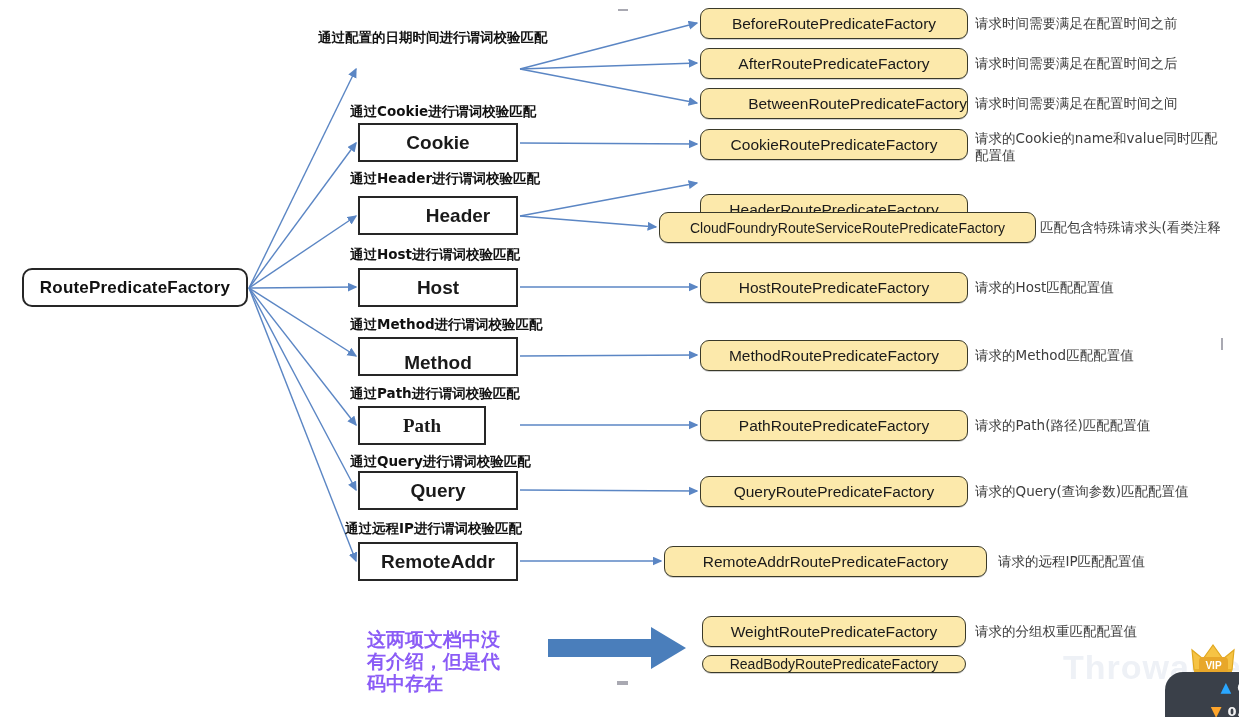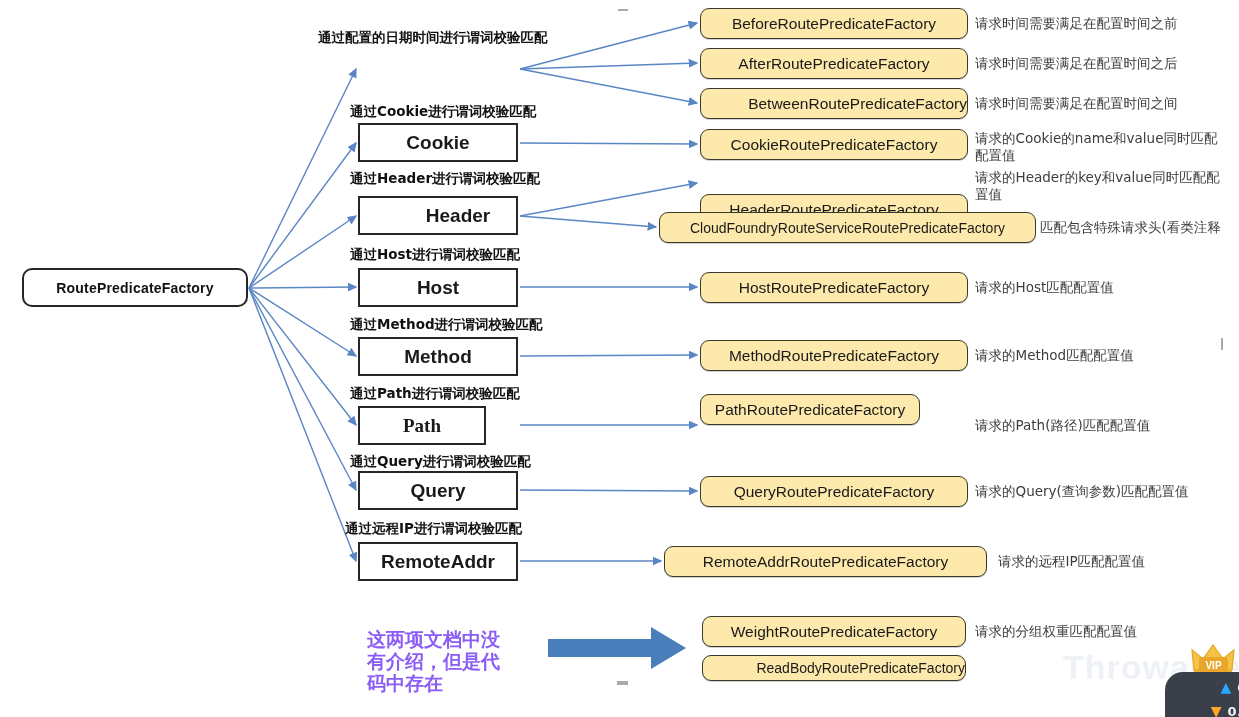"请求的Header的key和value同时匹配配置值" div.annot { html: <div>请求的Header的key和value同时匹配配置值</div> -> none }
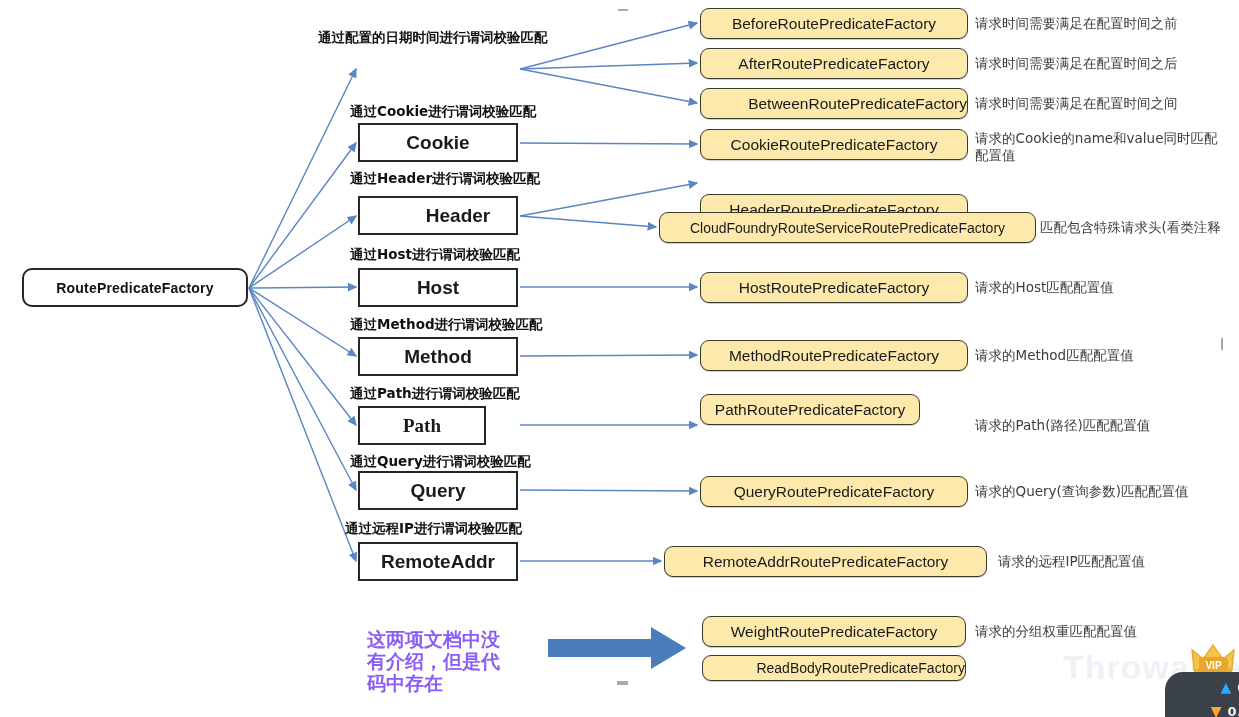"RoutePredicateFactory" .root-node { font-size: 14px -> 17px }
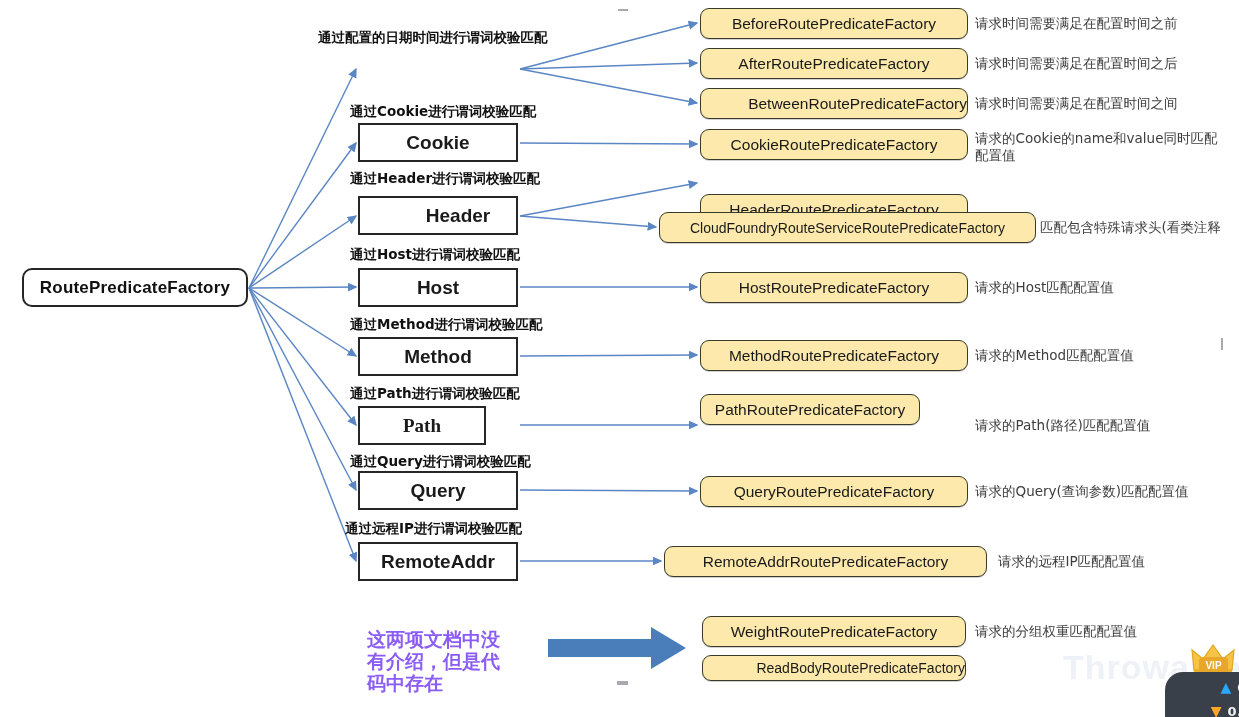"Method" div.node { align-items: none -> flex-end }
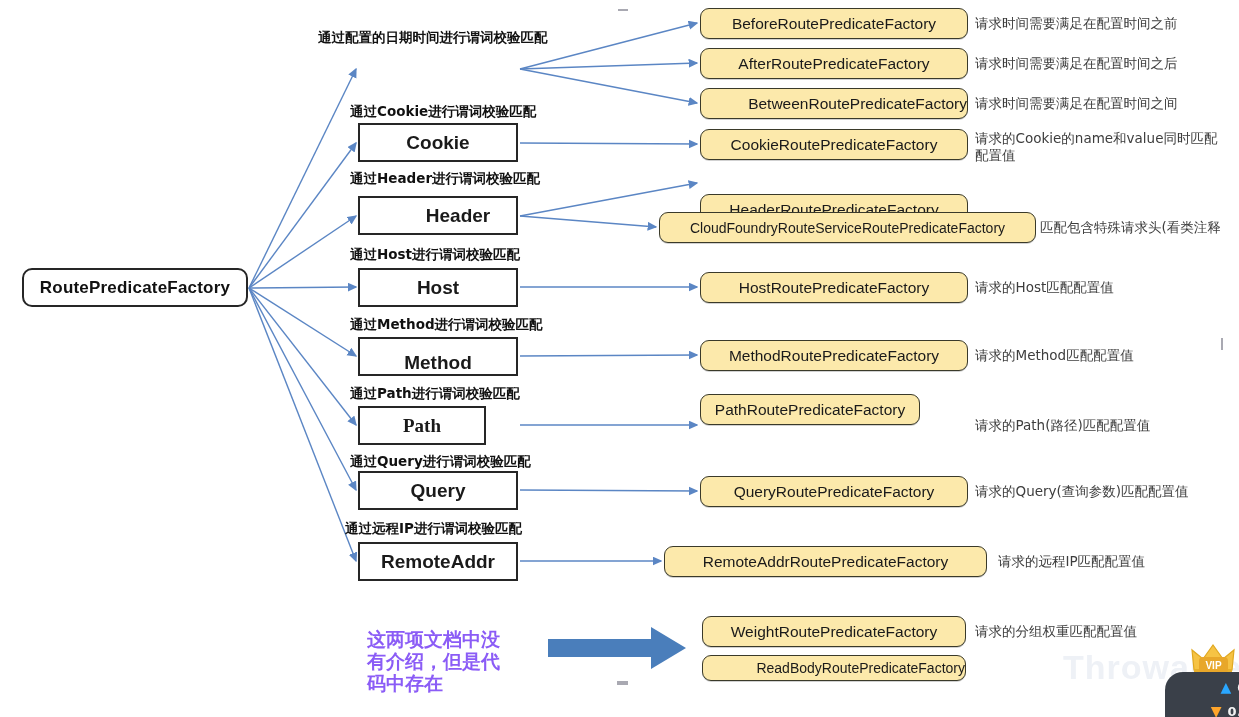"PathRoutePredicateFactory" div.node { top: 394px -> 410px; width: 220px -> 268px }
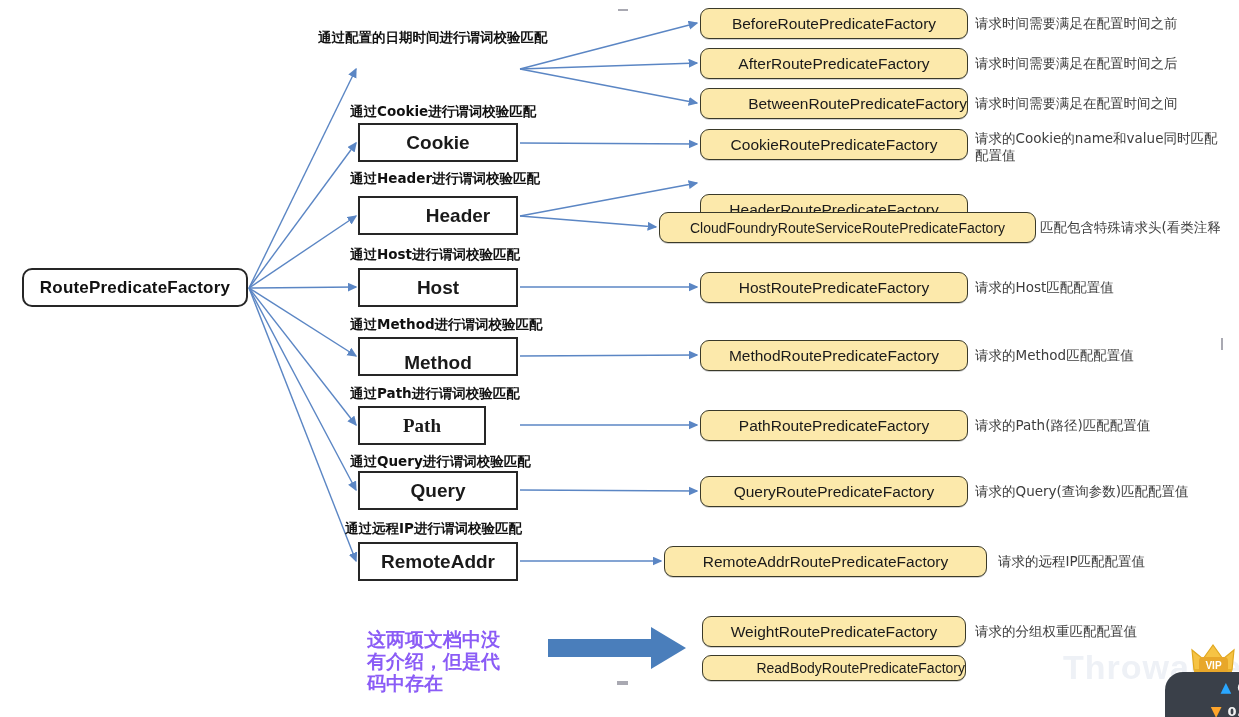"ReadBodyRoutePredicateFactory" div.node { height: 26px -> 18px; justify-content: flex-end -> none }
